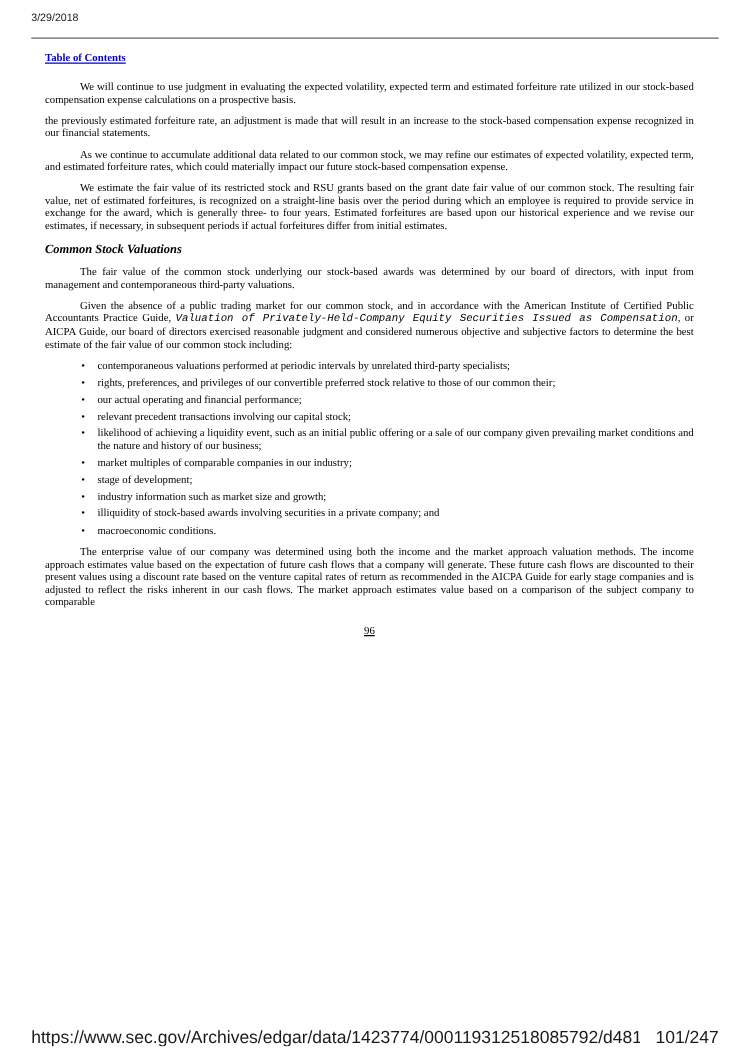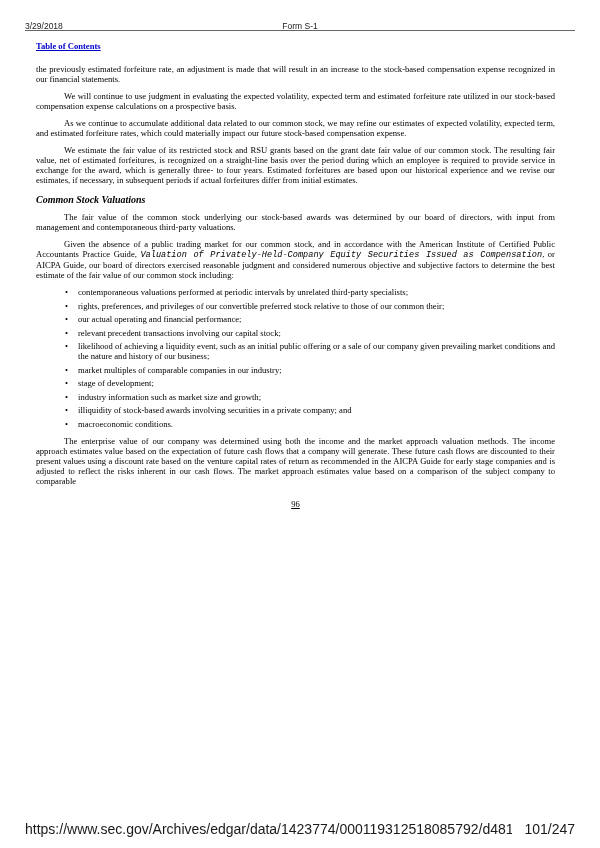"3/29/2018" .print-header { margin-top: 12px -> none }
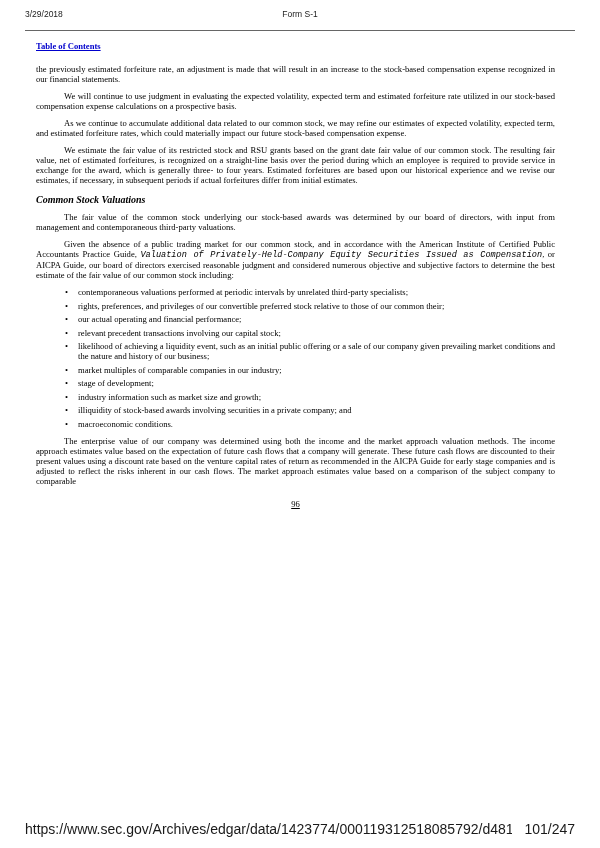"Form S-1" span.print-title { html: <span>Form S-1</span> -> none }
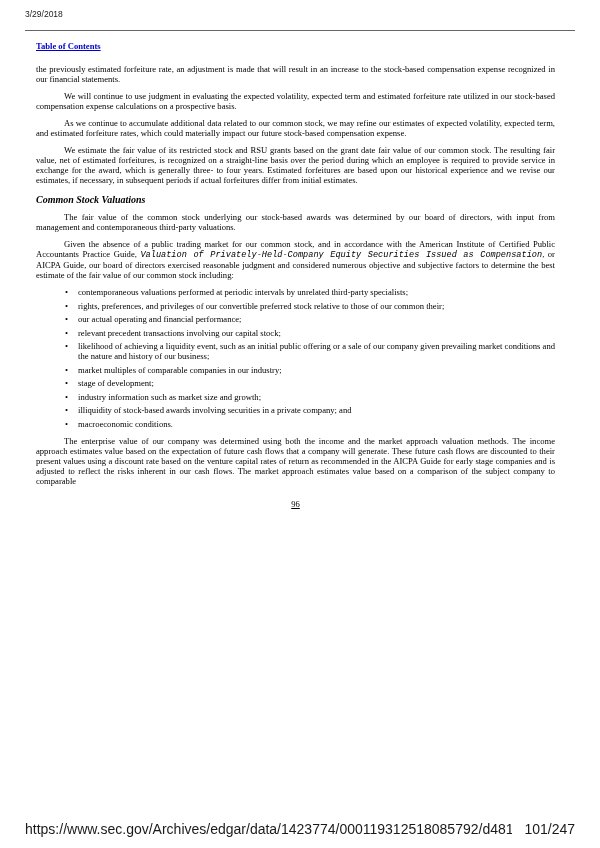"the previously estimated forfeiture" p.para { order: before "We will continue to use" -> after "We will continue to use" }
